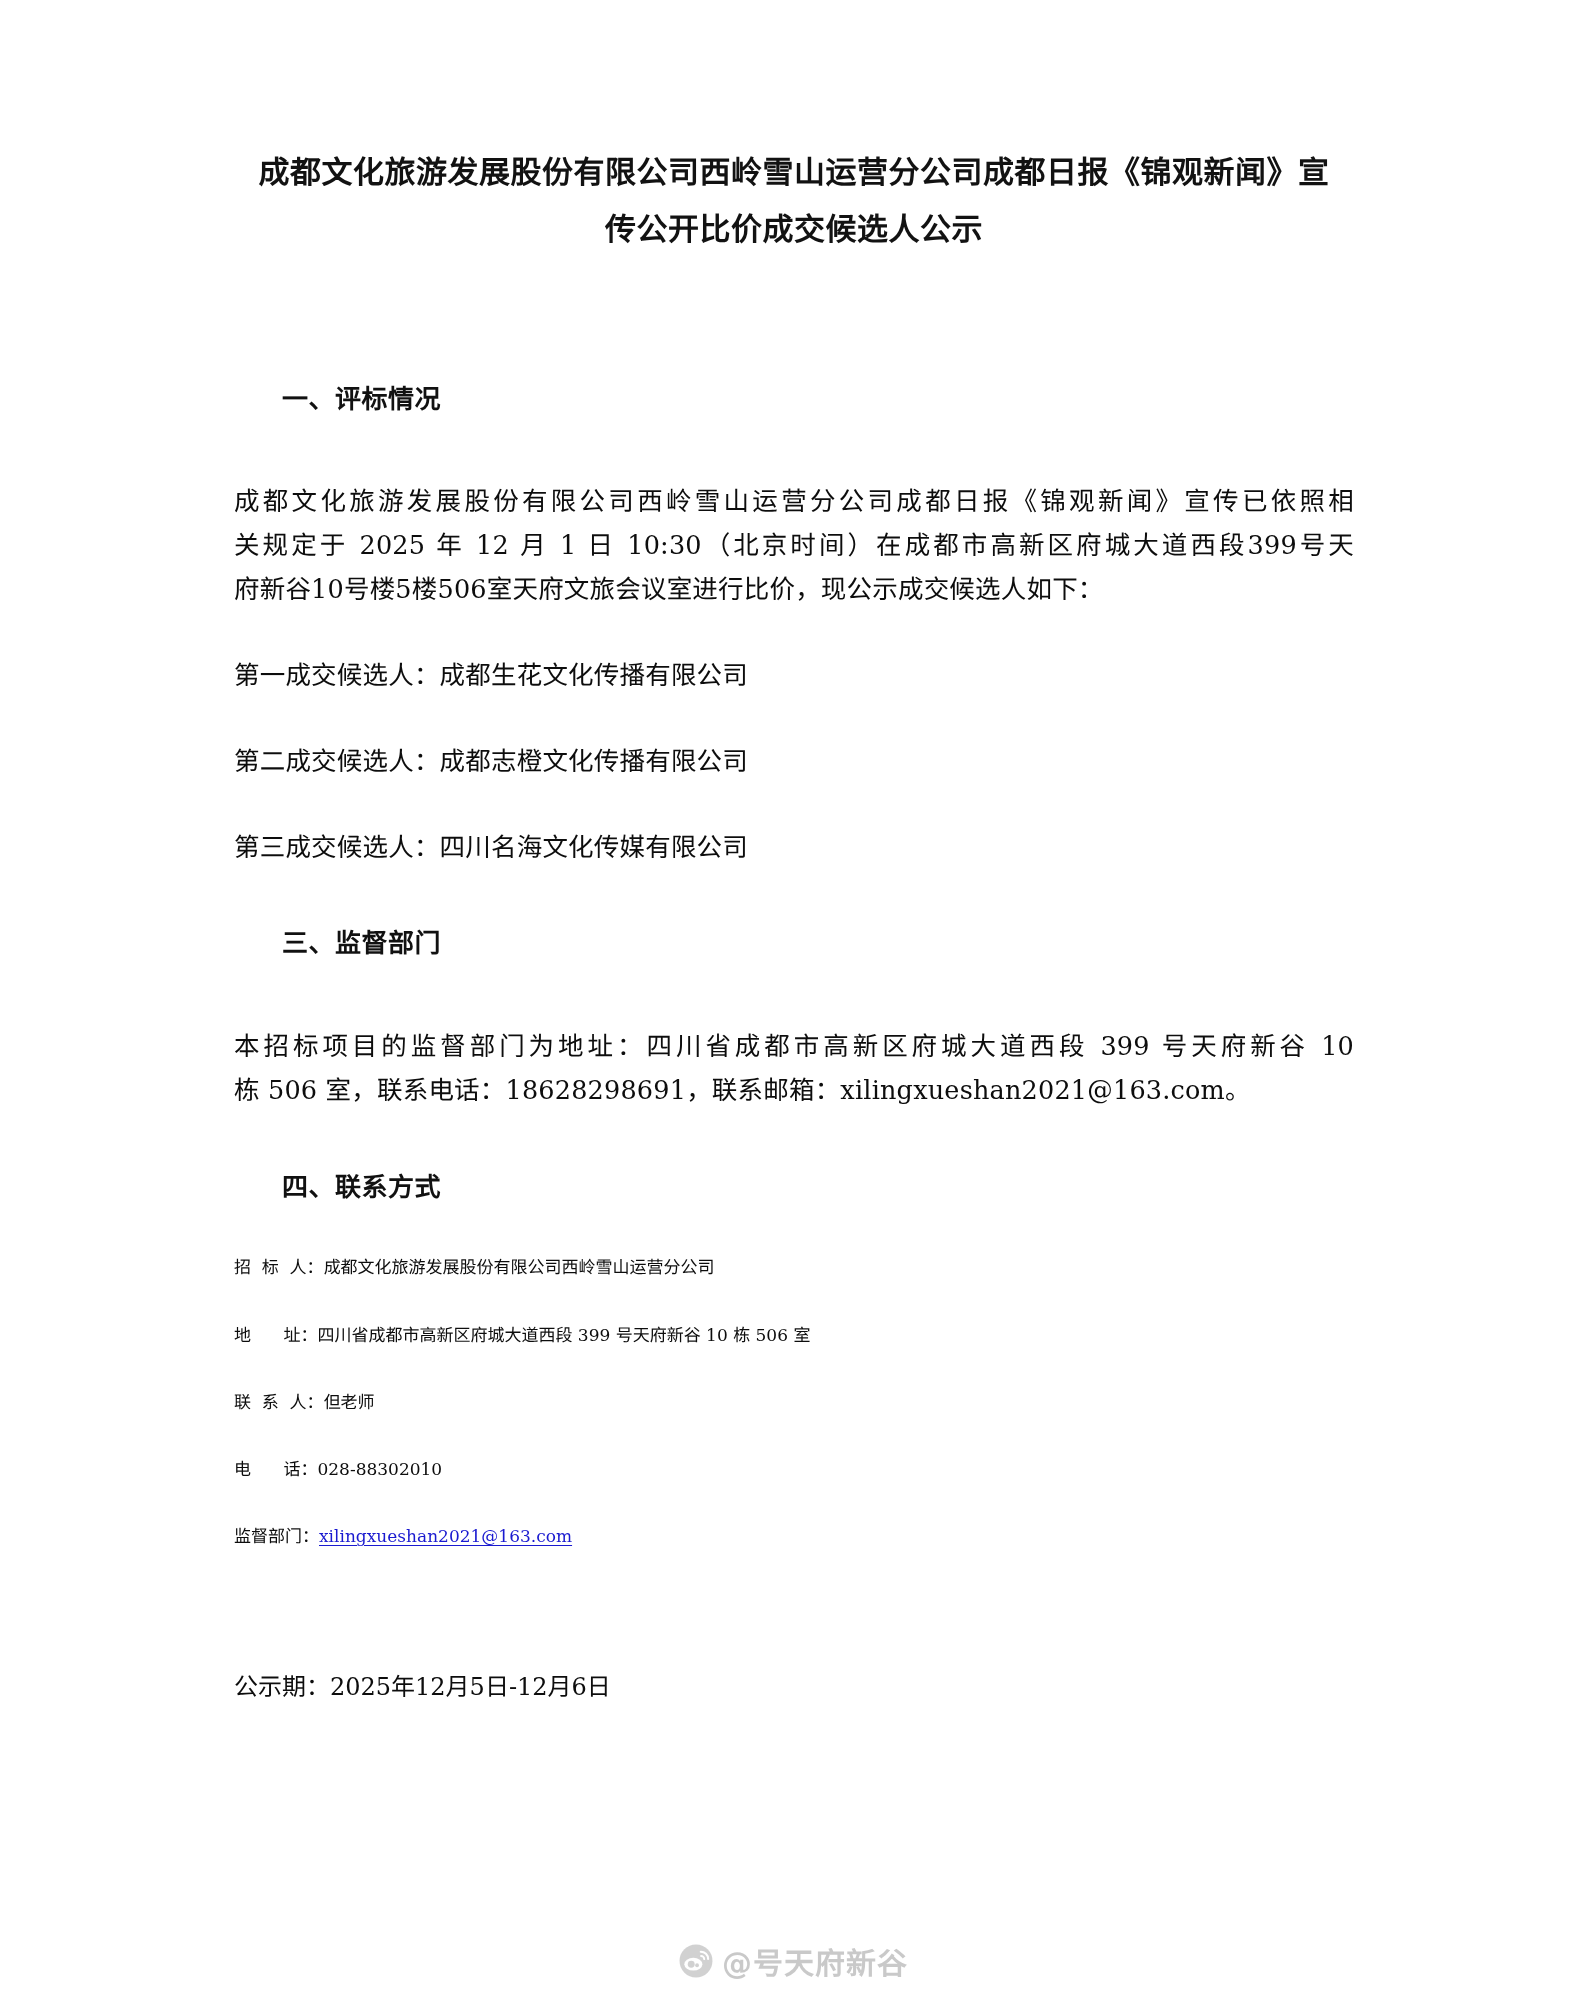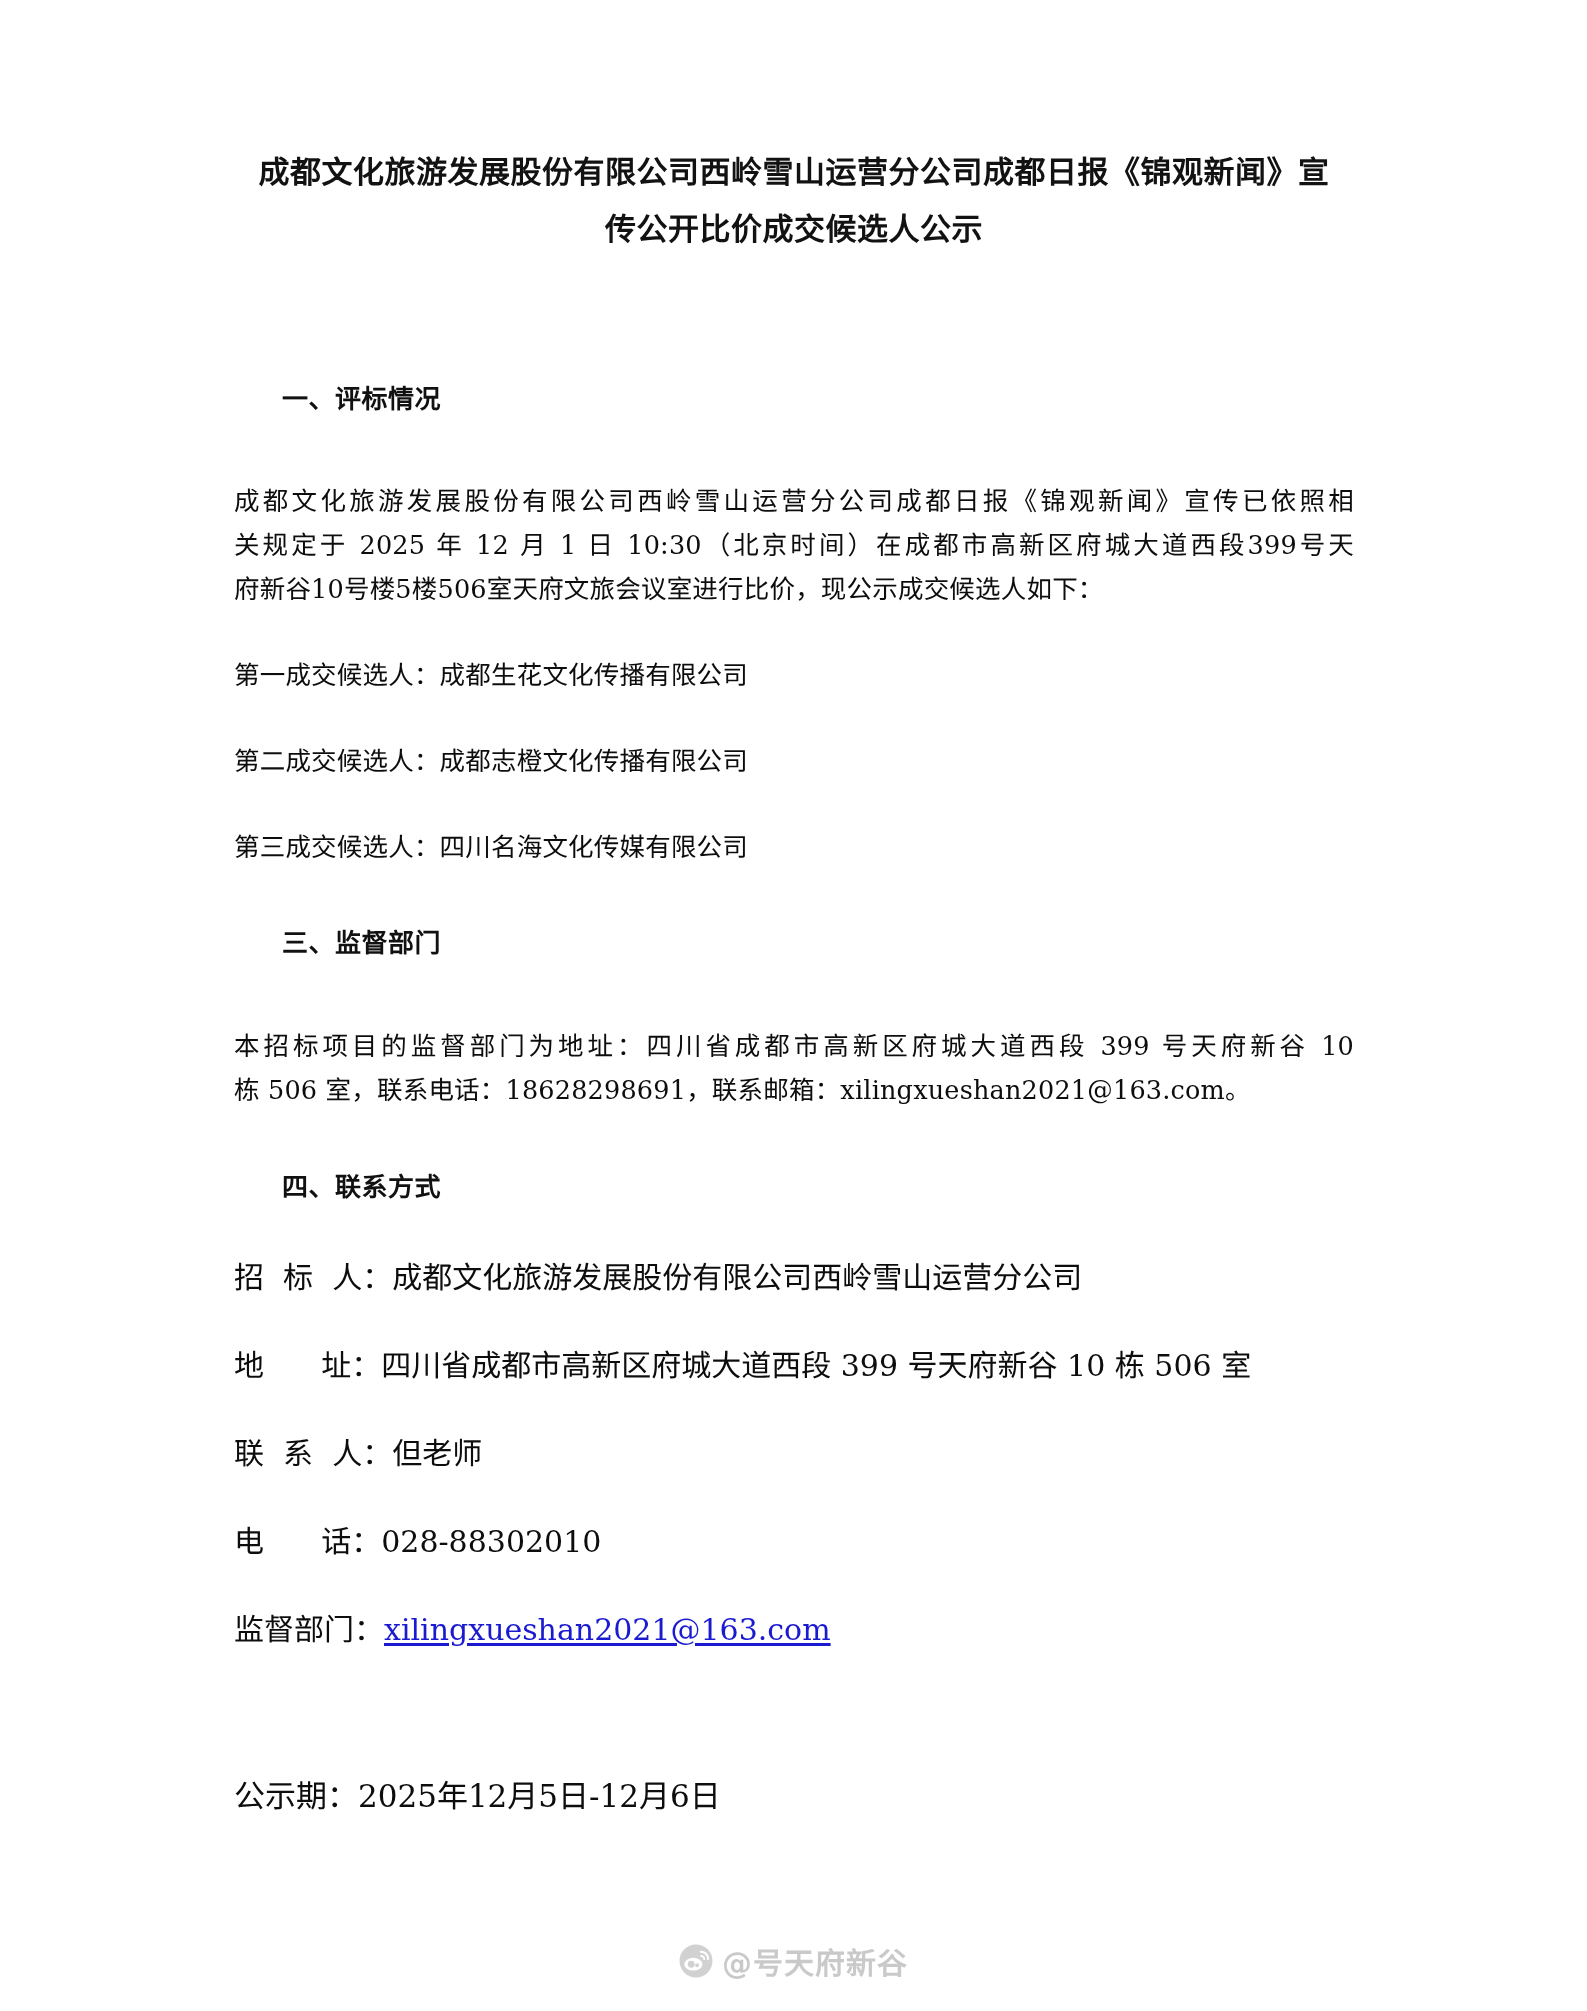"招 标 人：成都文化旅游发展股份有限公司西岭雪山运营分公司" .contact-row { font-size: 30px -> 17px }
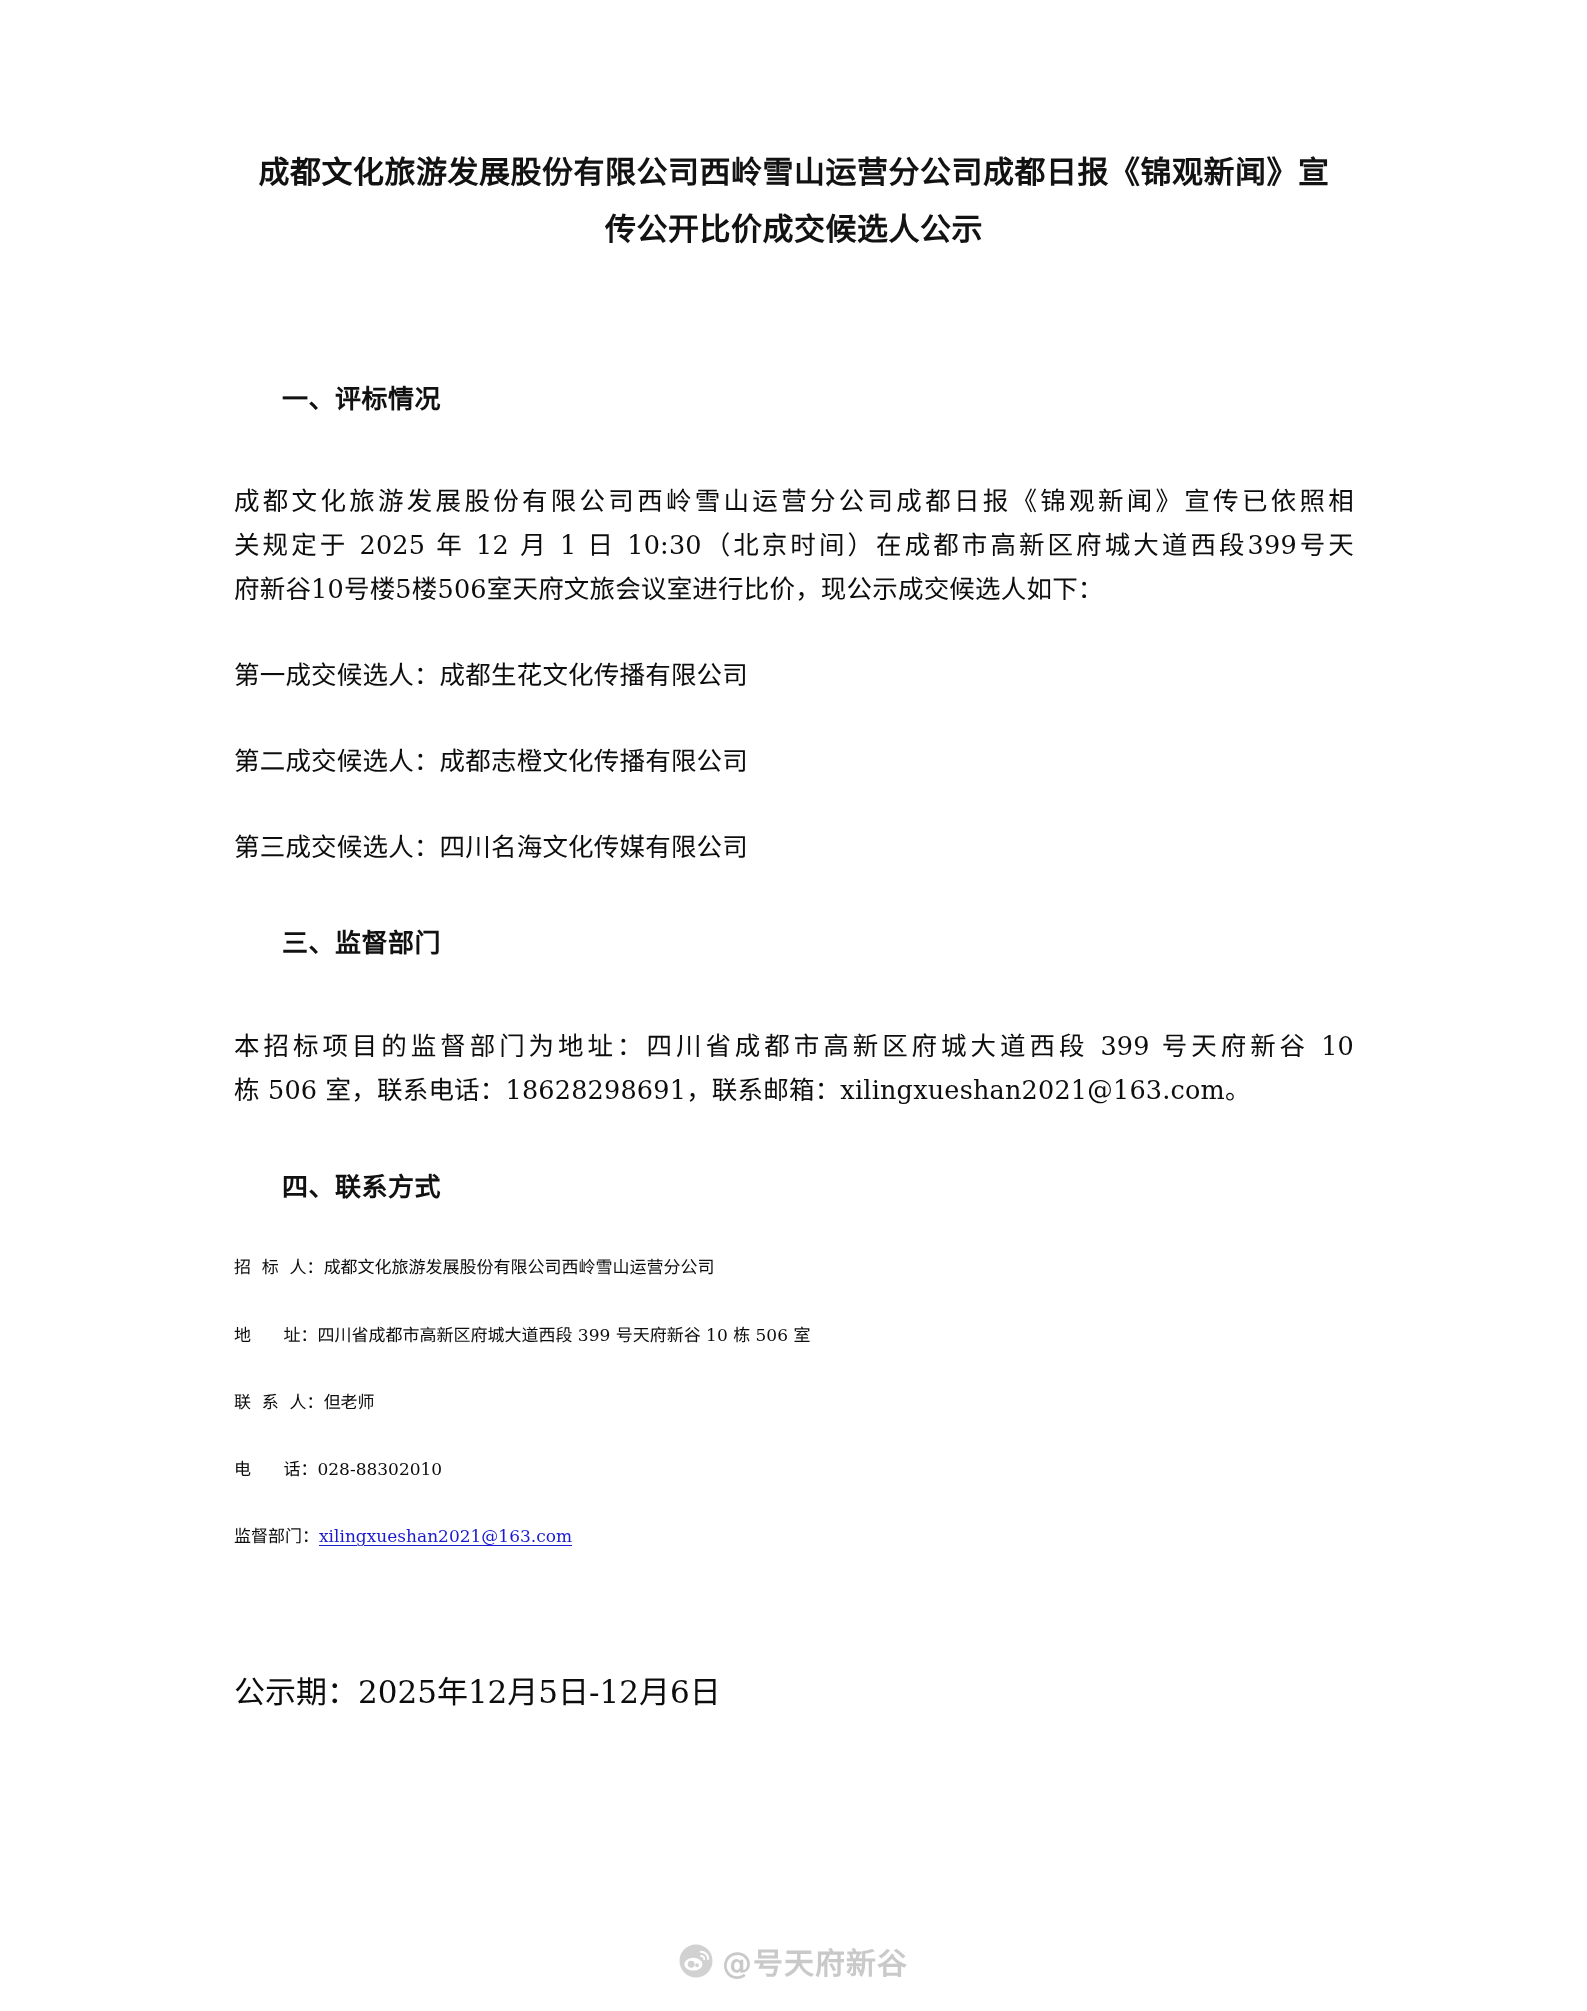"公示期：2025年12月5日-12月6日" .notice-period { font-size: 31px -> 24px }
